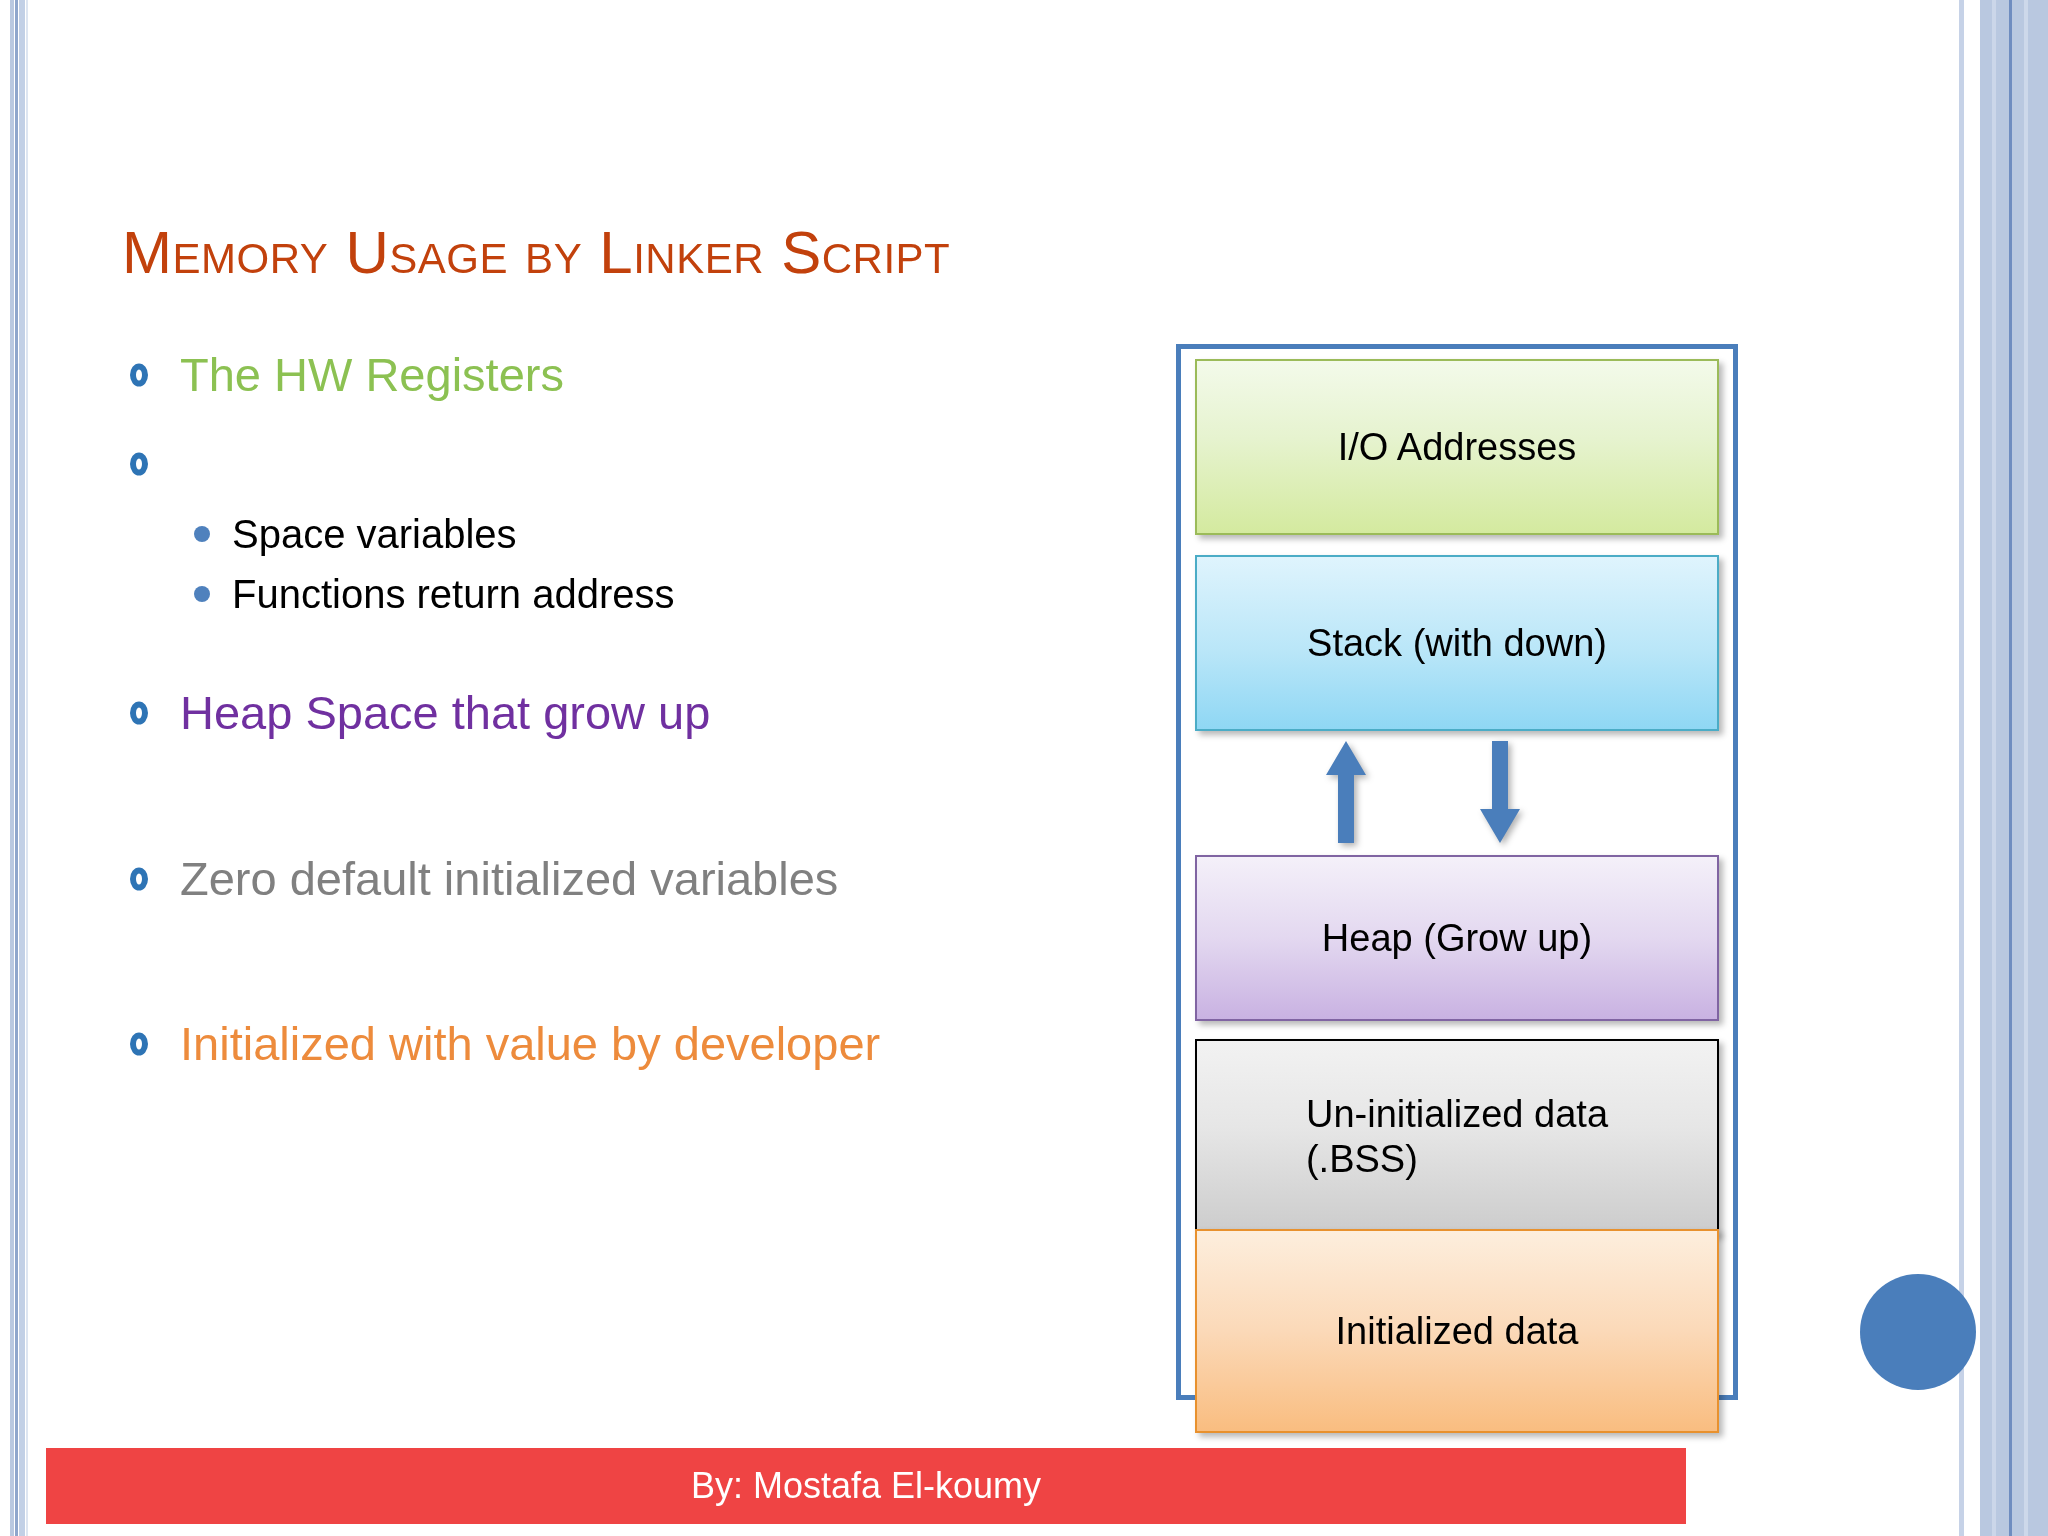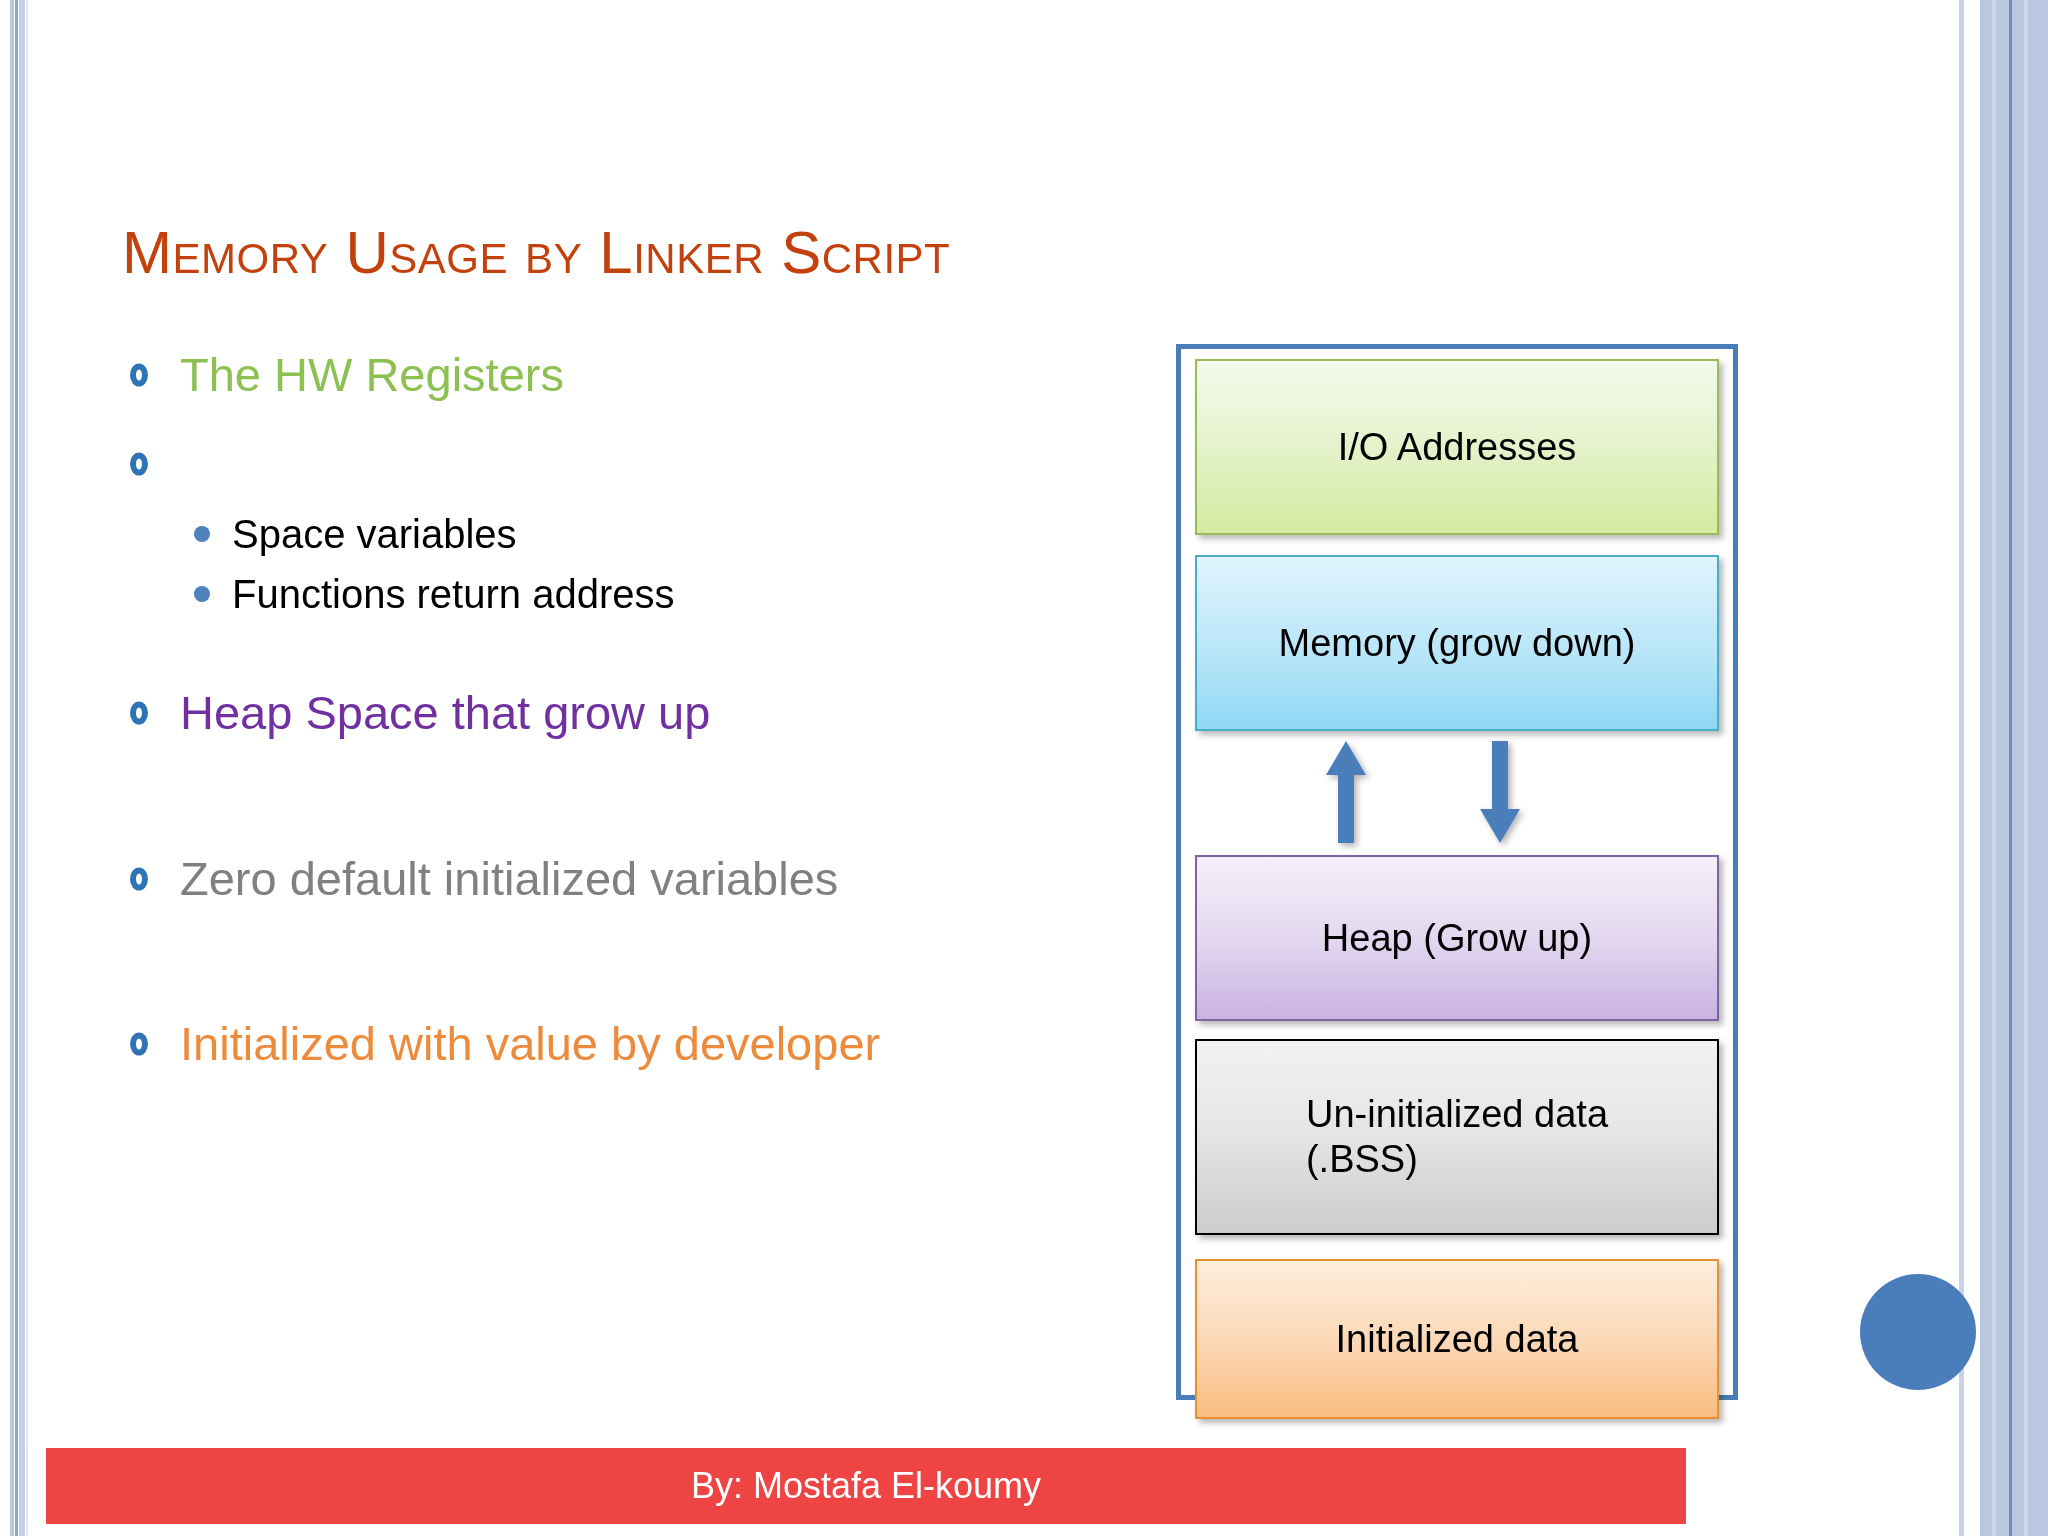"Memory (grow down)" span { text: Memory (grow -> Stack (with }
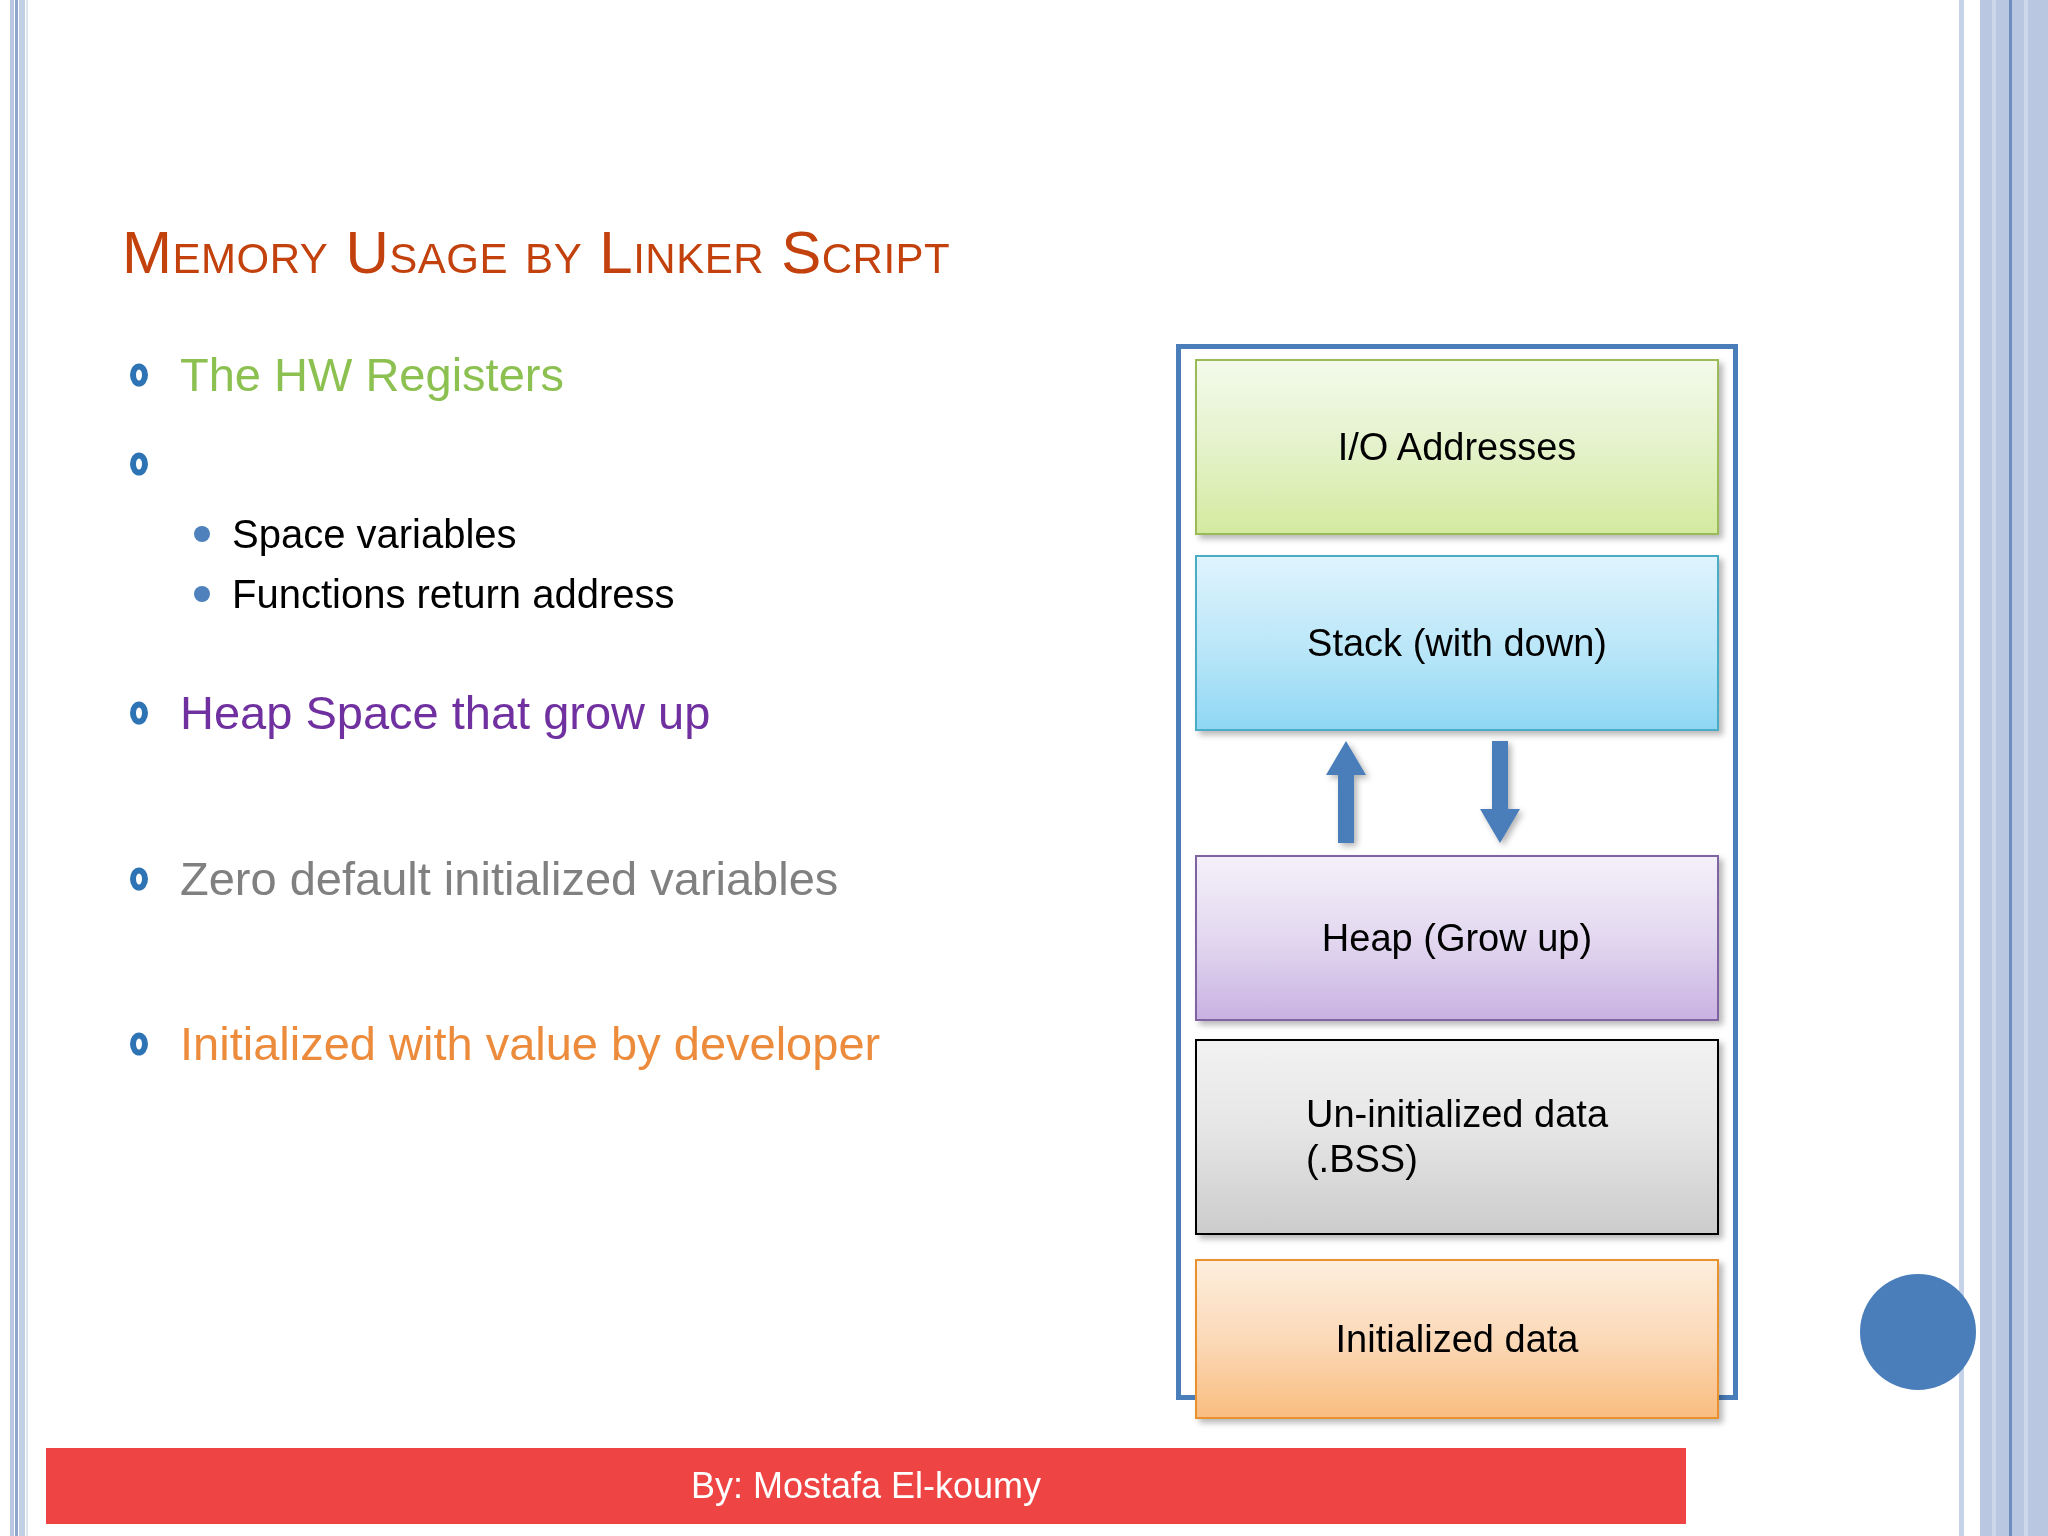"Initialized data" .blk-init { height: 160px -> 204px; top: 910px -> 880px }
